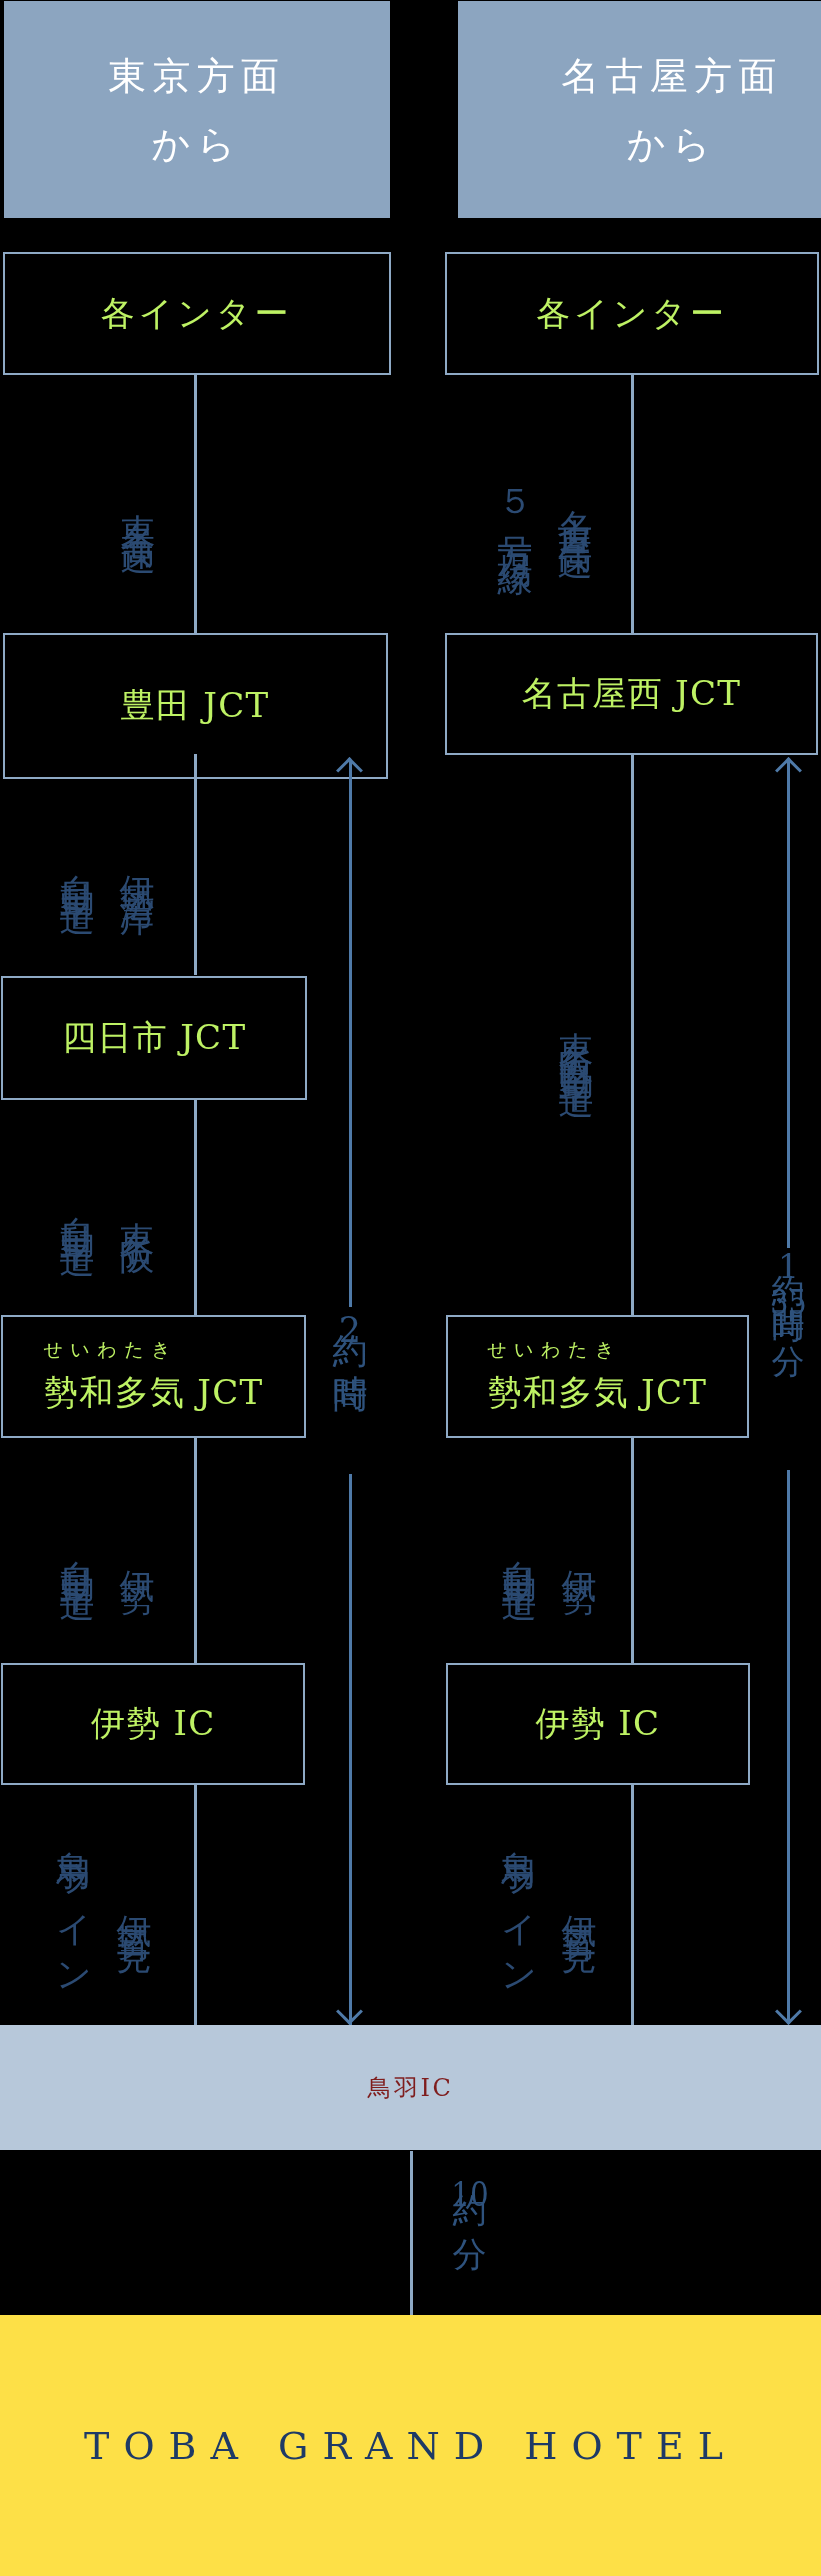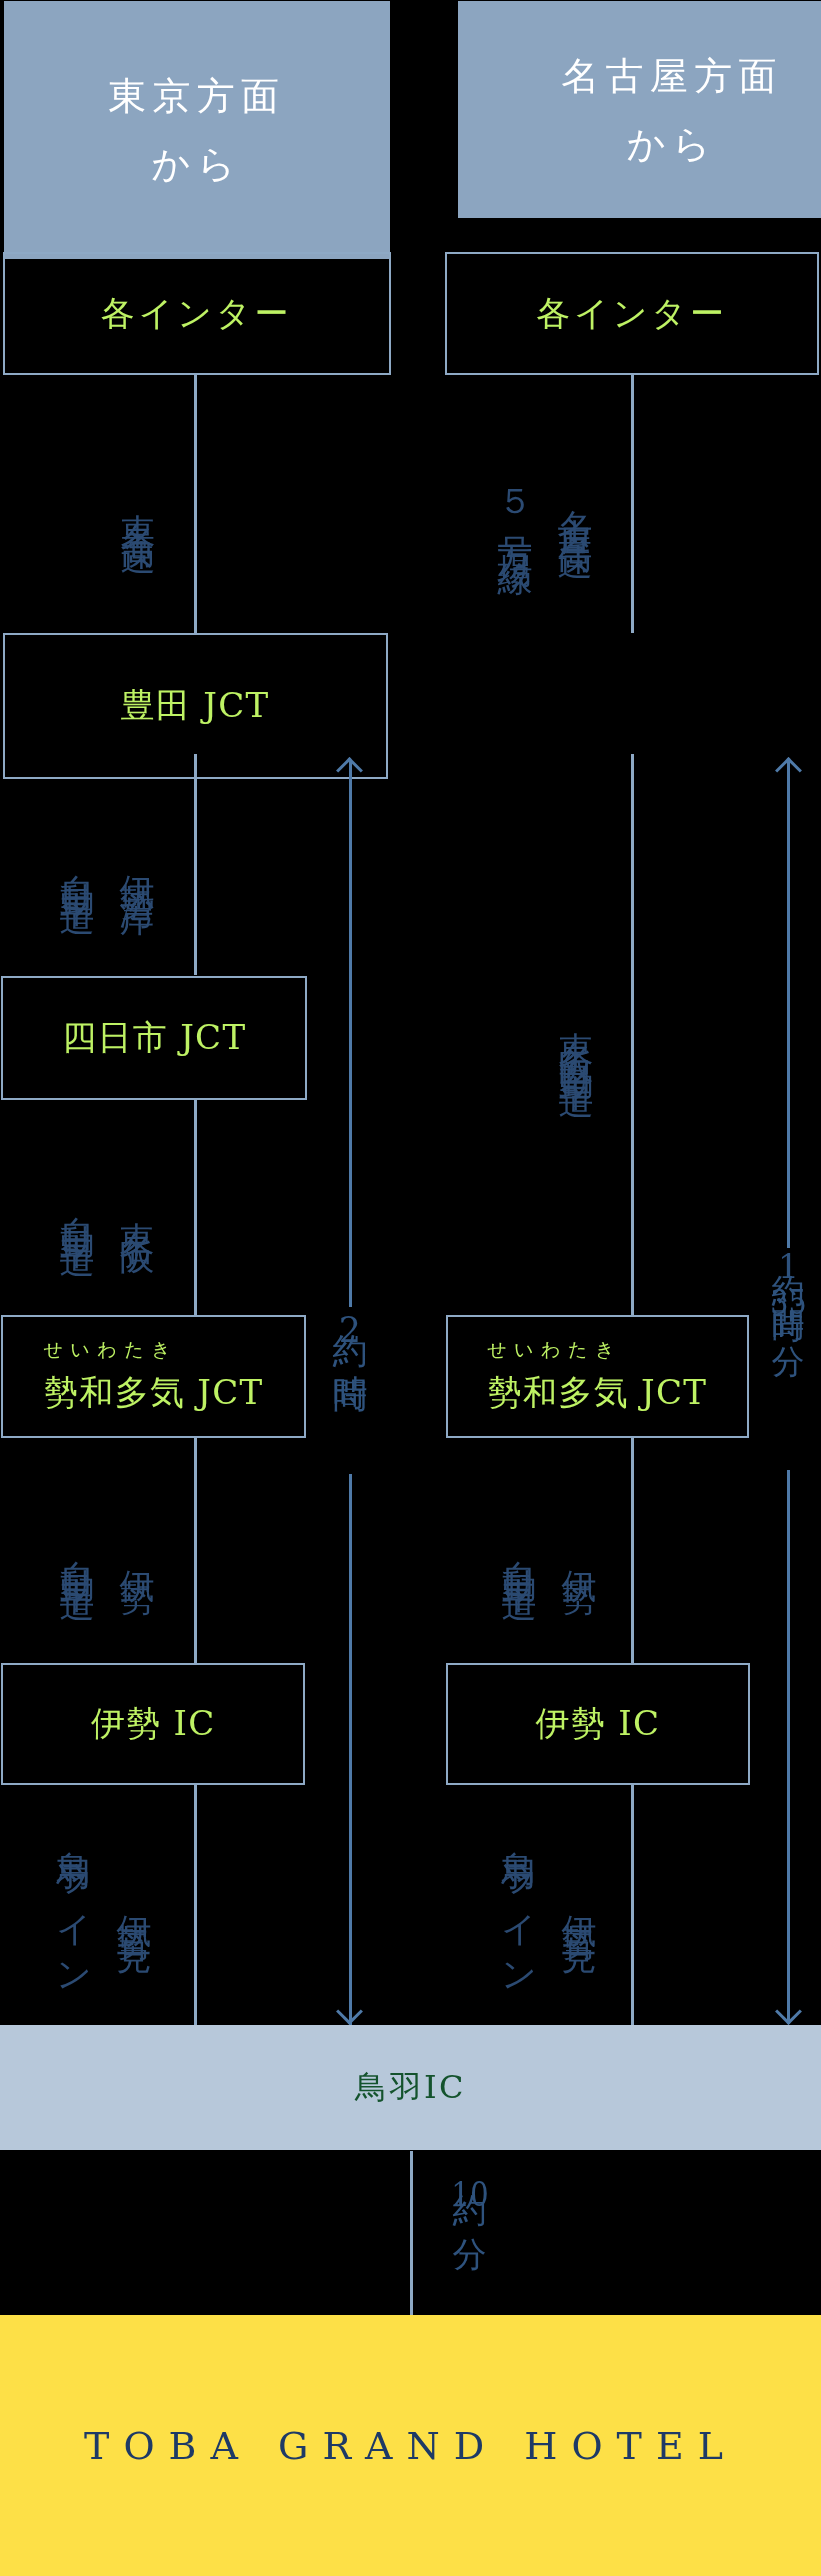"東京方面" div.abs { height: 258px -> 217px }
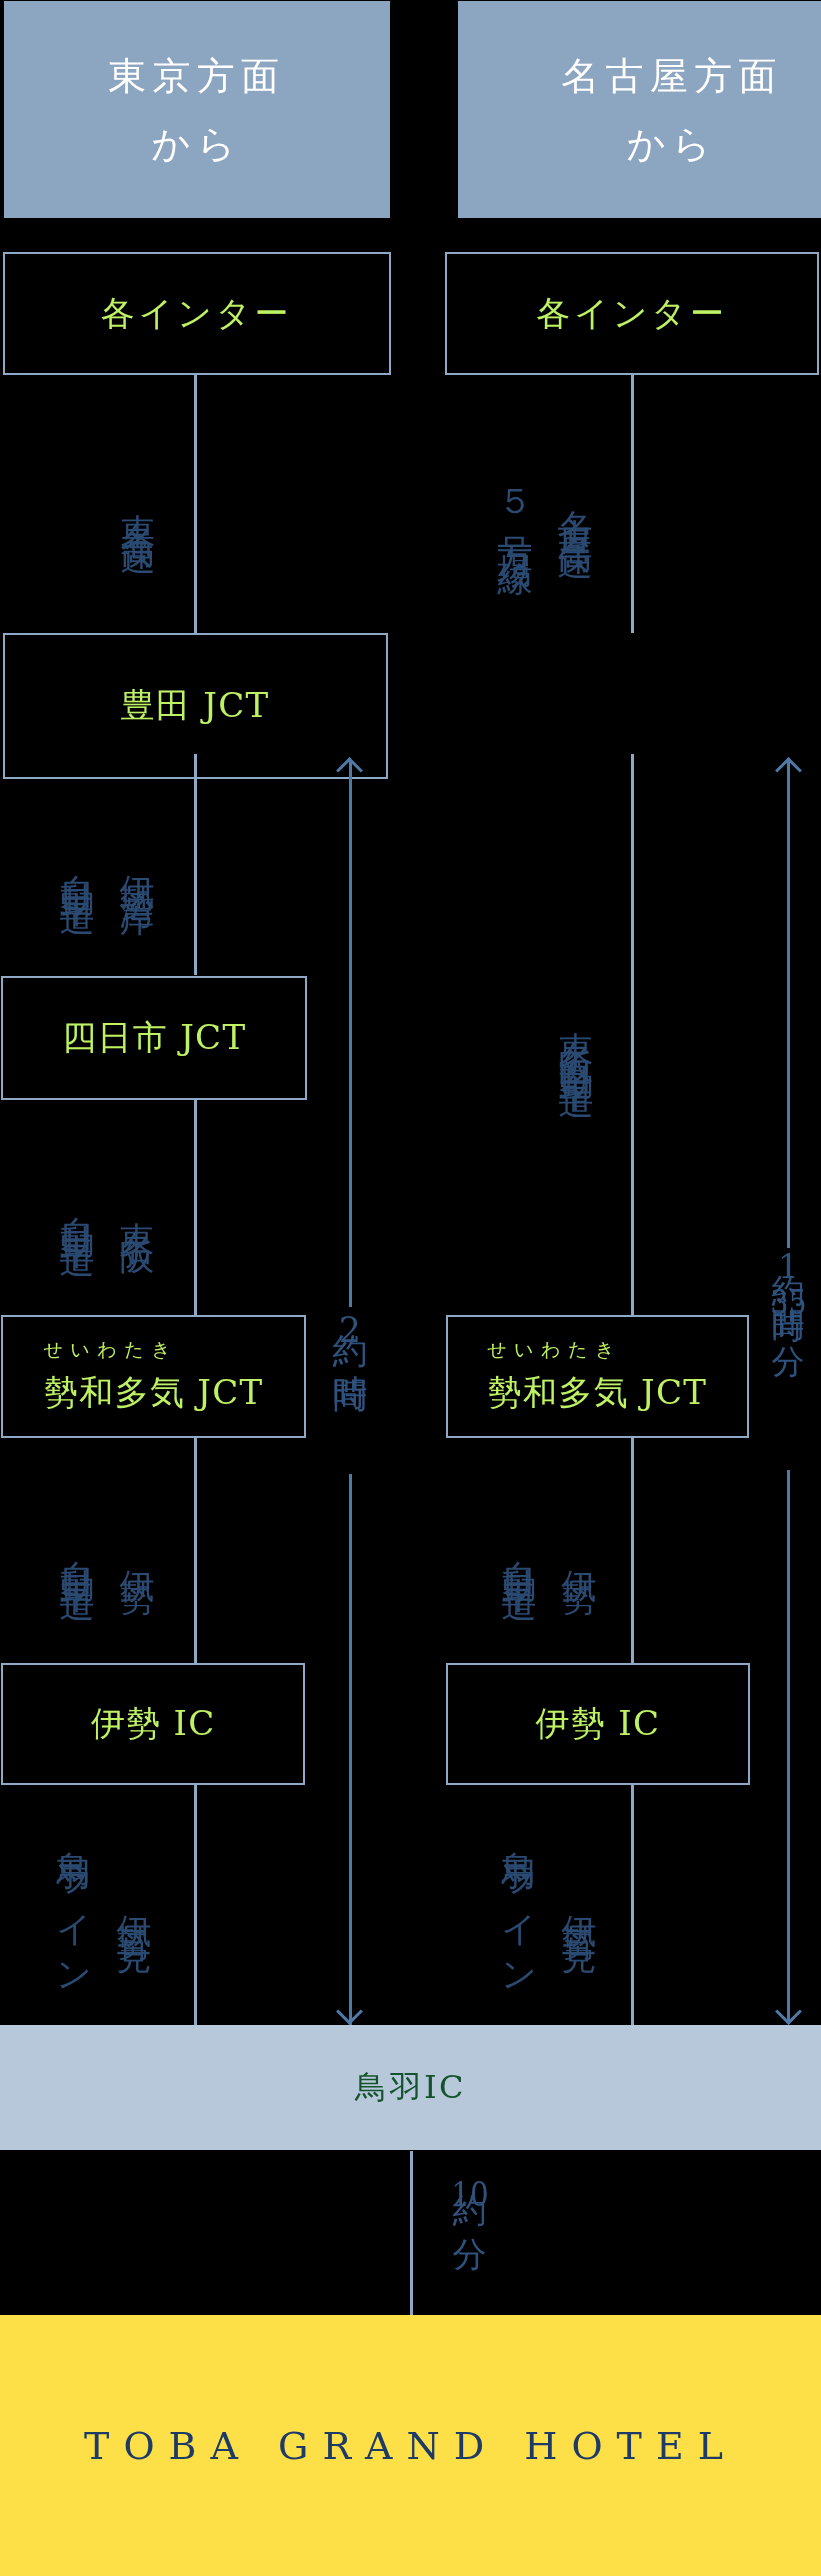"名古屋西 JCT" div.abs { html: none -> <div> <span>名古屋西 JCT</span> </div> }
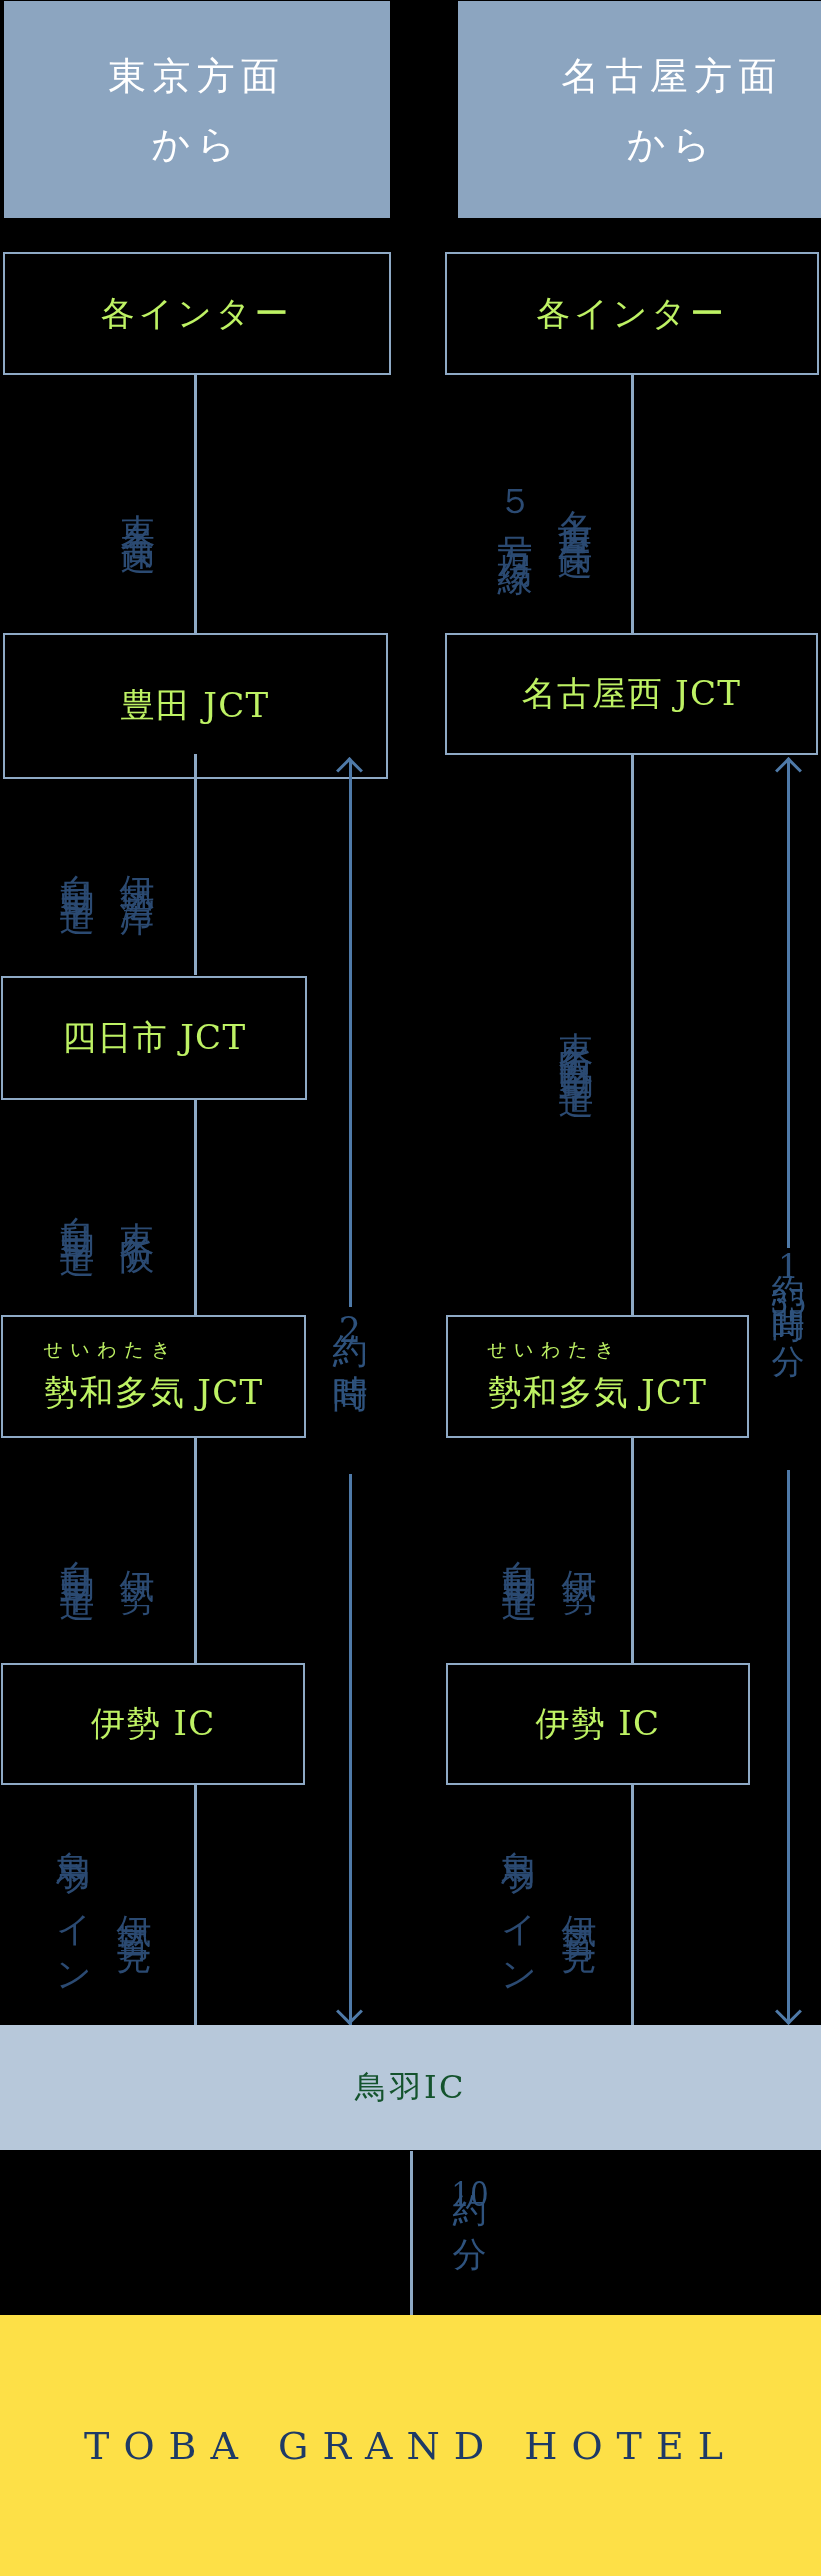"鳥羽IC" .bar { color: #14532d -> #7f1d1d; font-size: 32px -> 24px }
